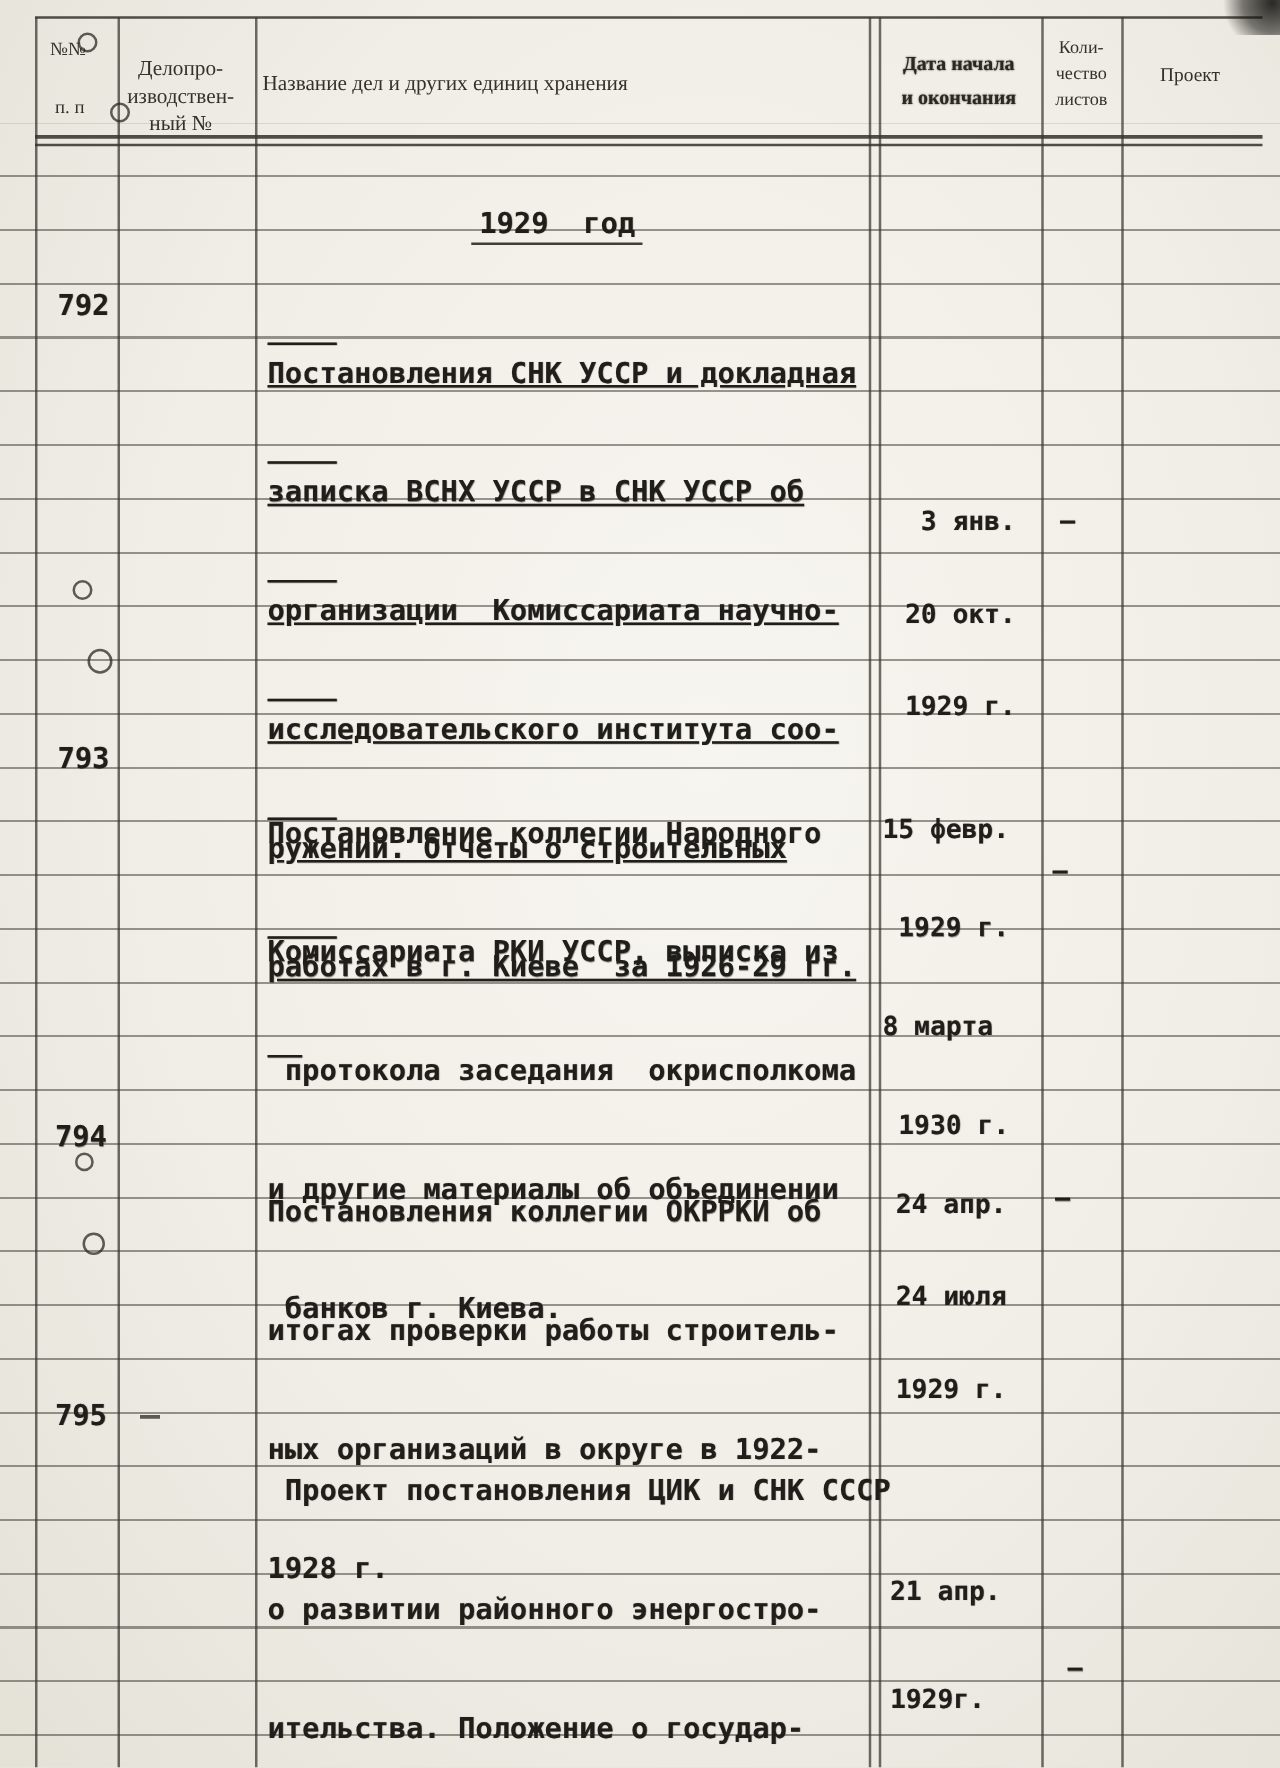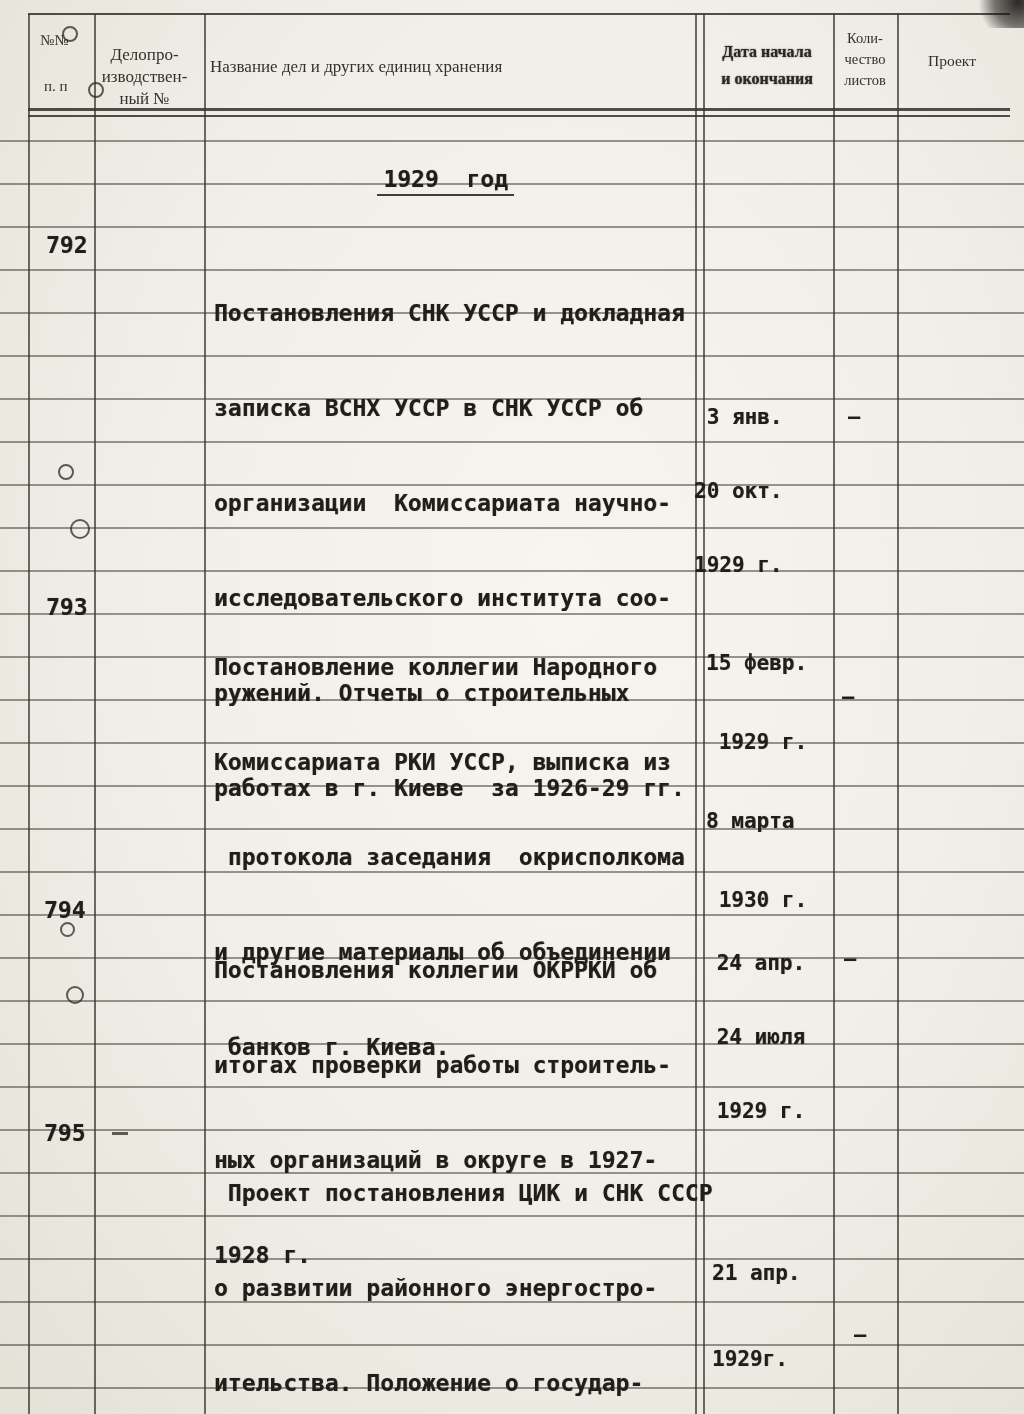"Постановления СНК УССР и докладная" div.tw { text-decoration: none -> underline; top: 240px -> 226px }
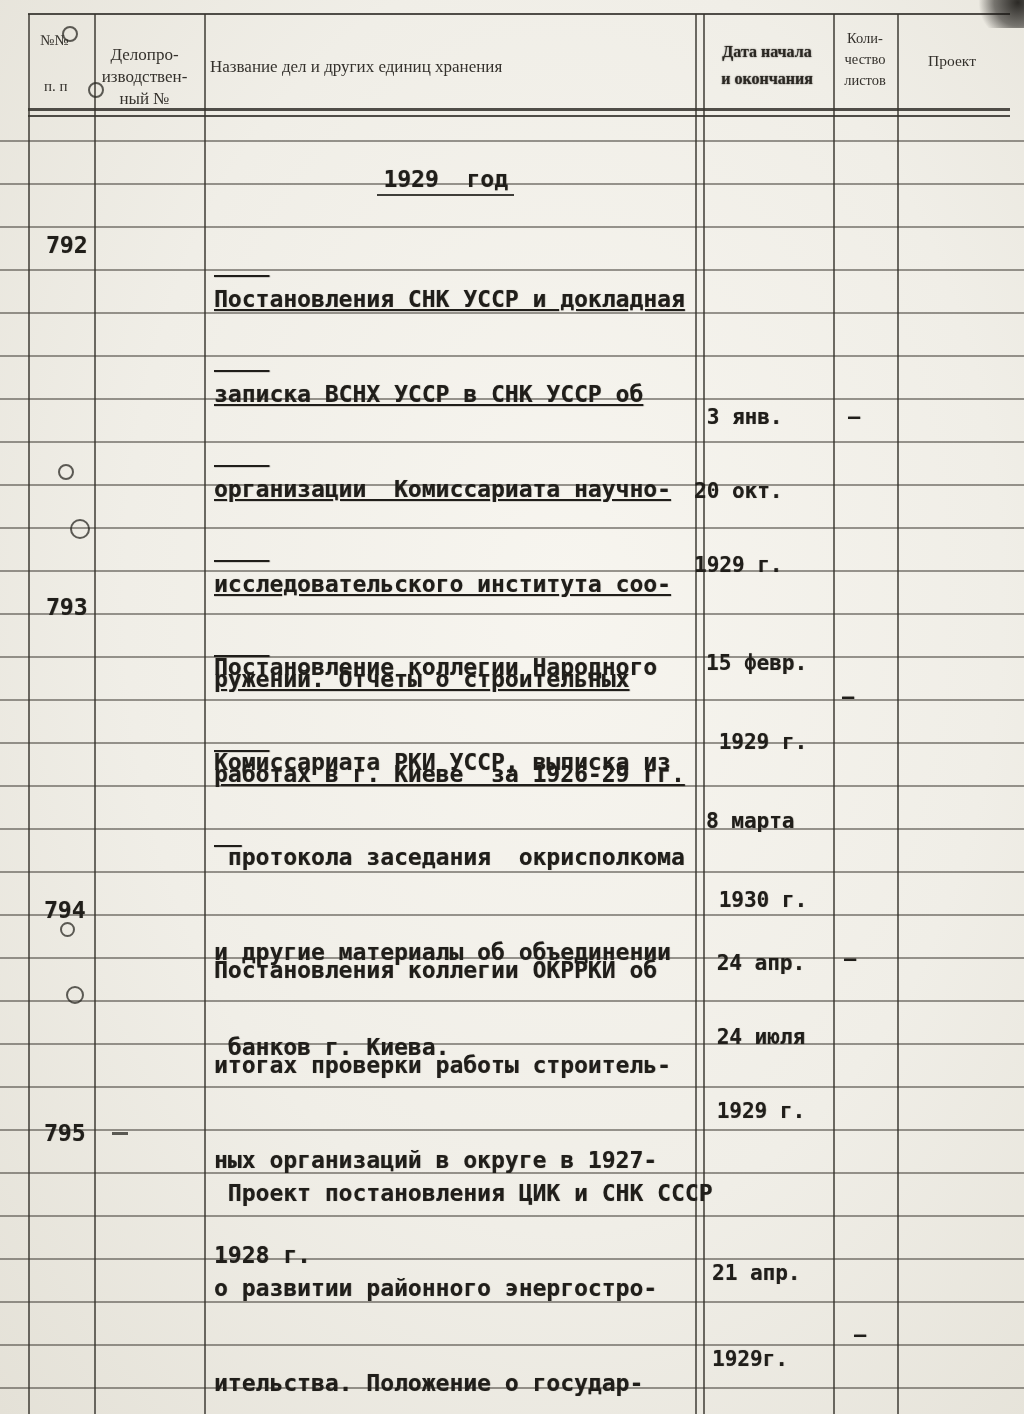"3 янв." div.tw { left: 694px -> 724px }
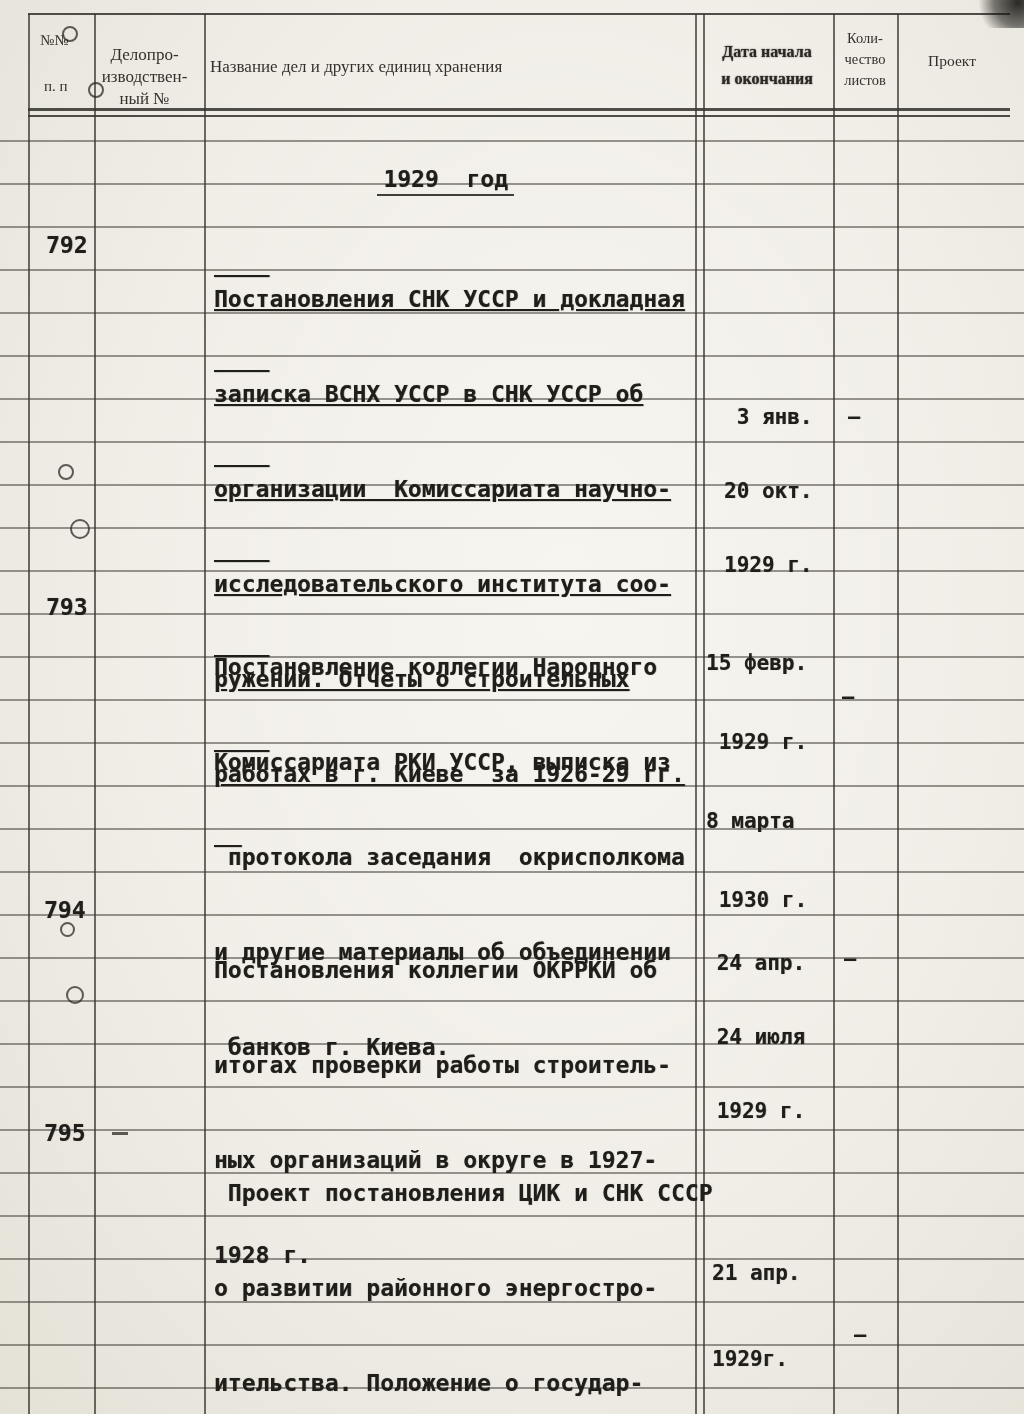"ных организаций в округе в" div.line { text: 1927- -> 1922- }
